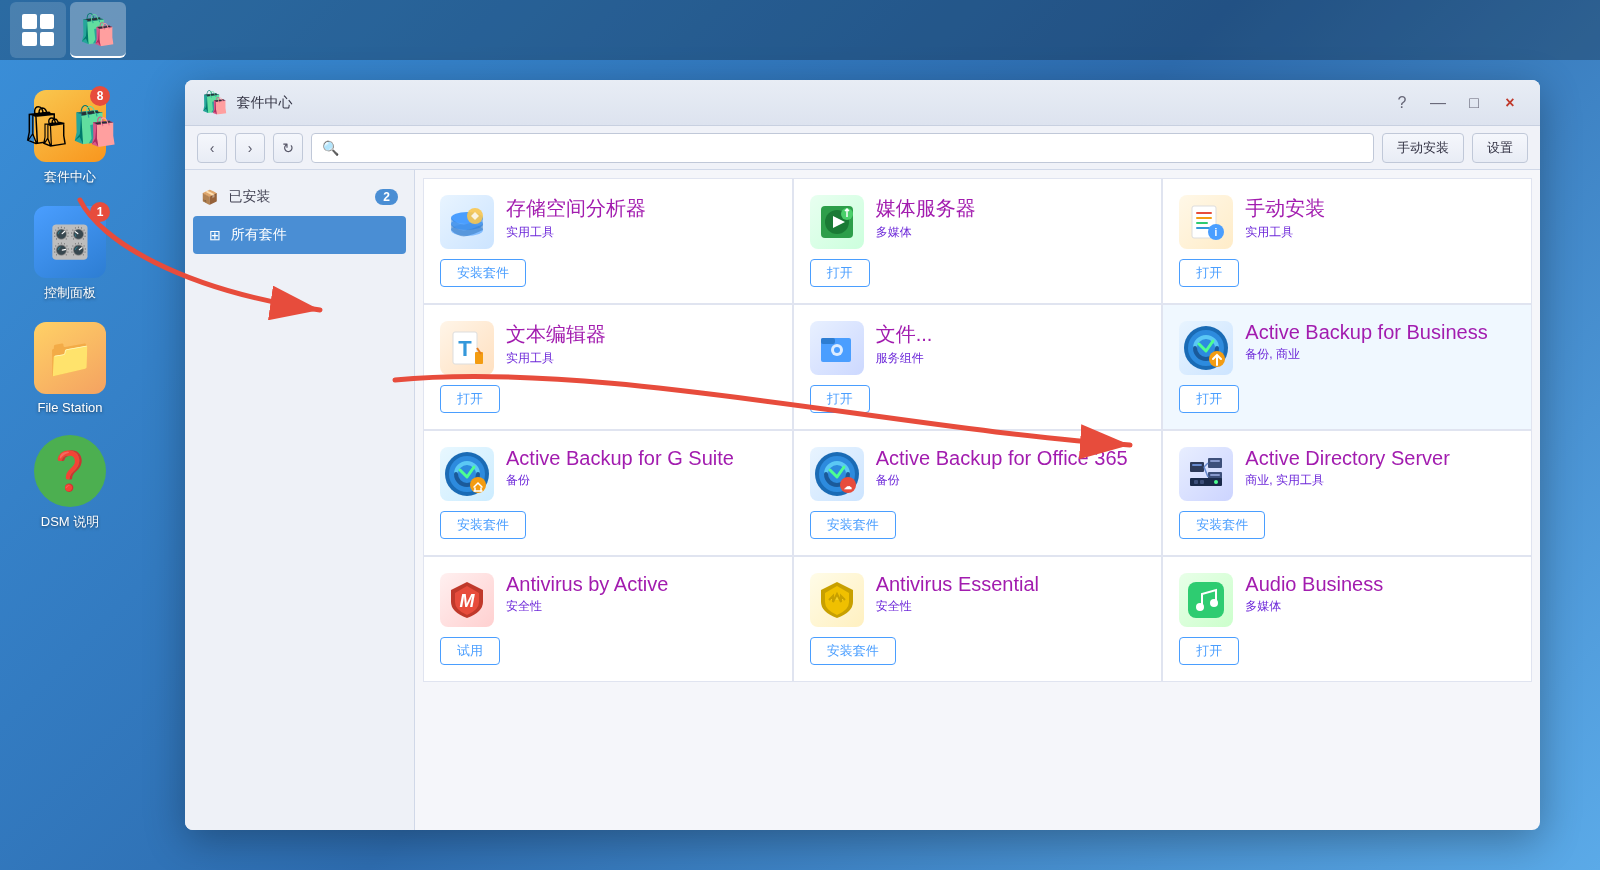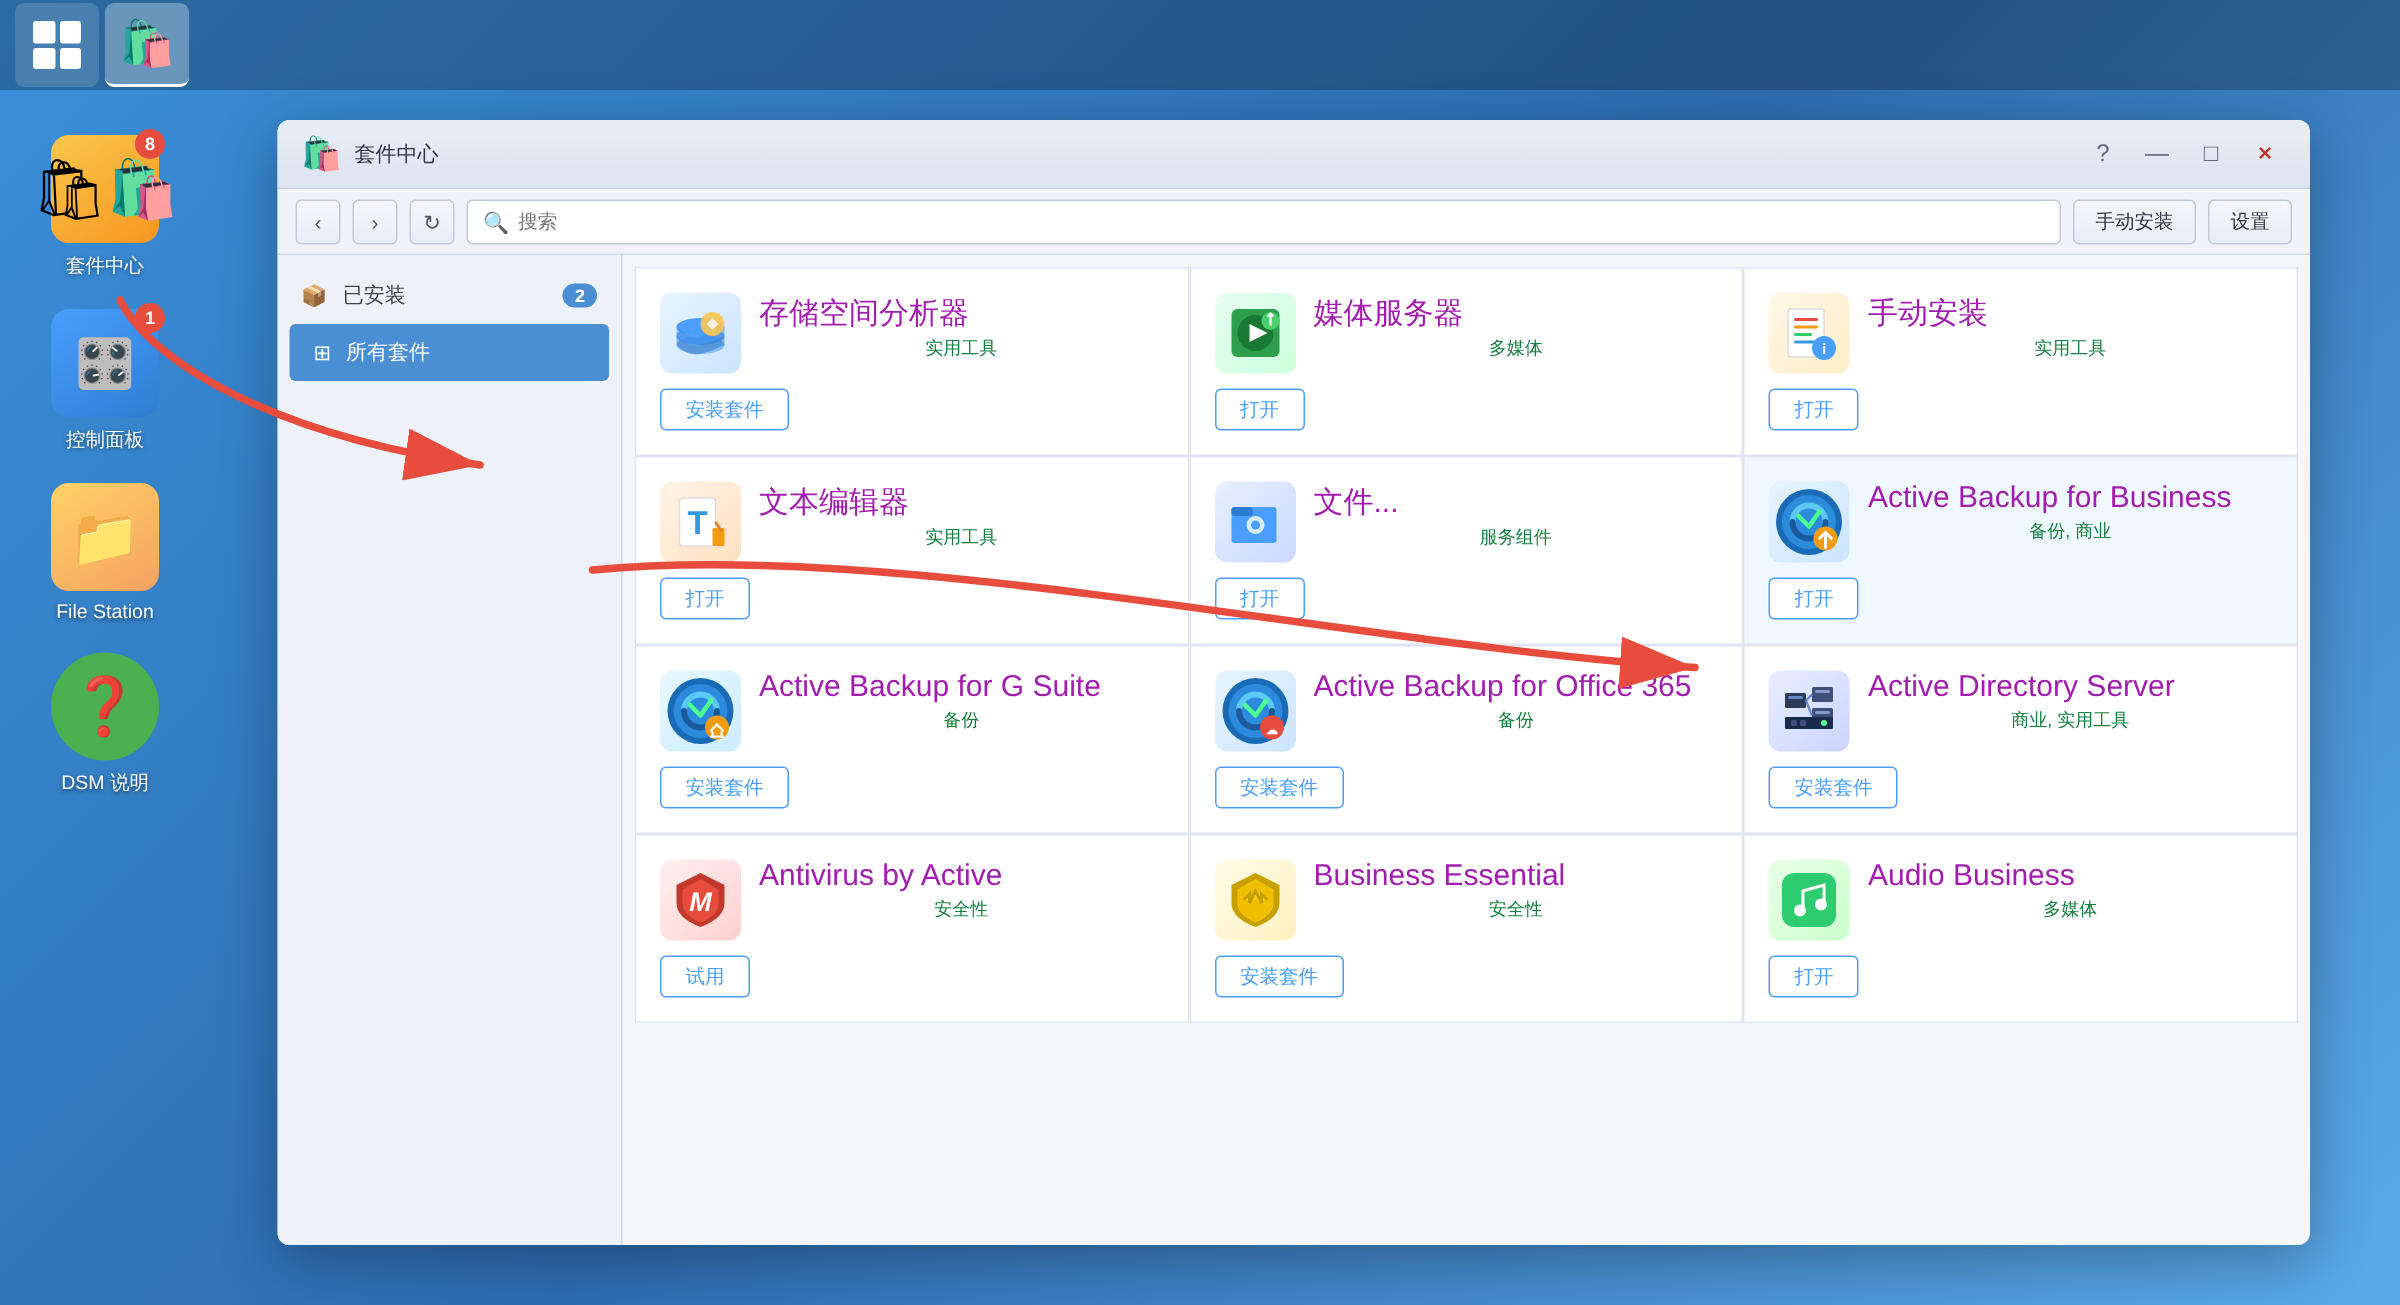"搜索" input { html: <input> -> none }
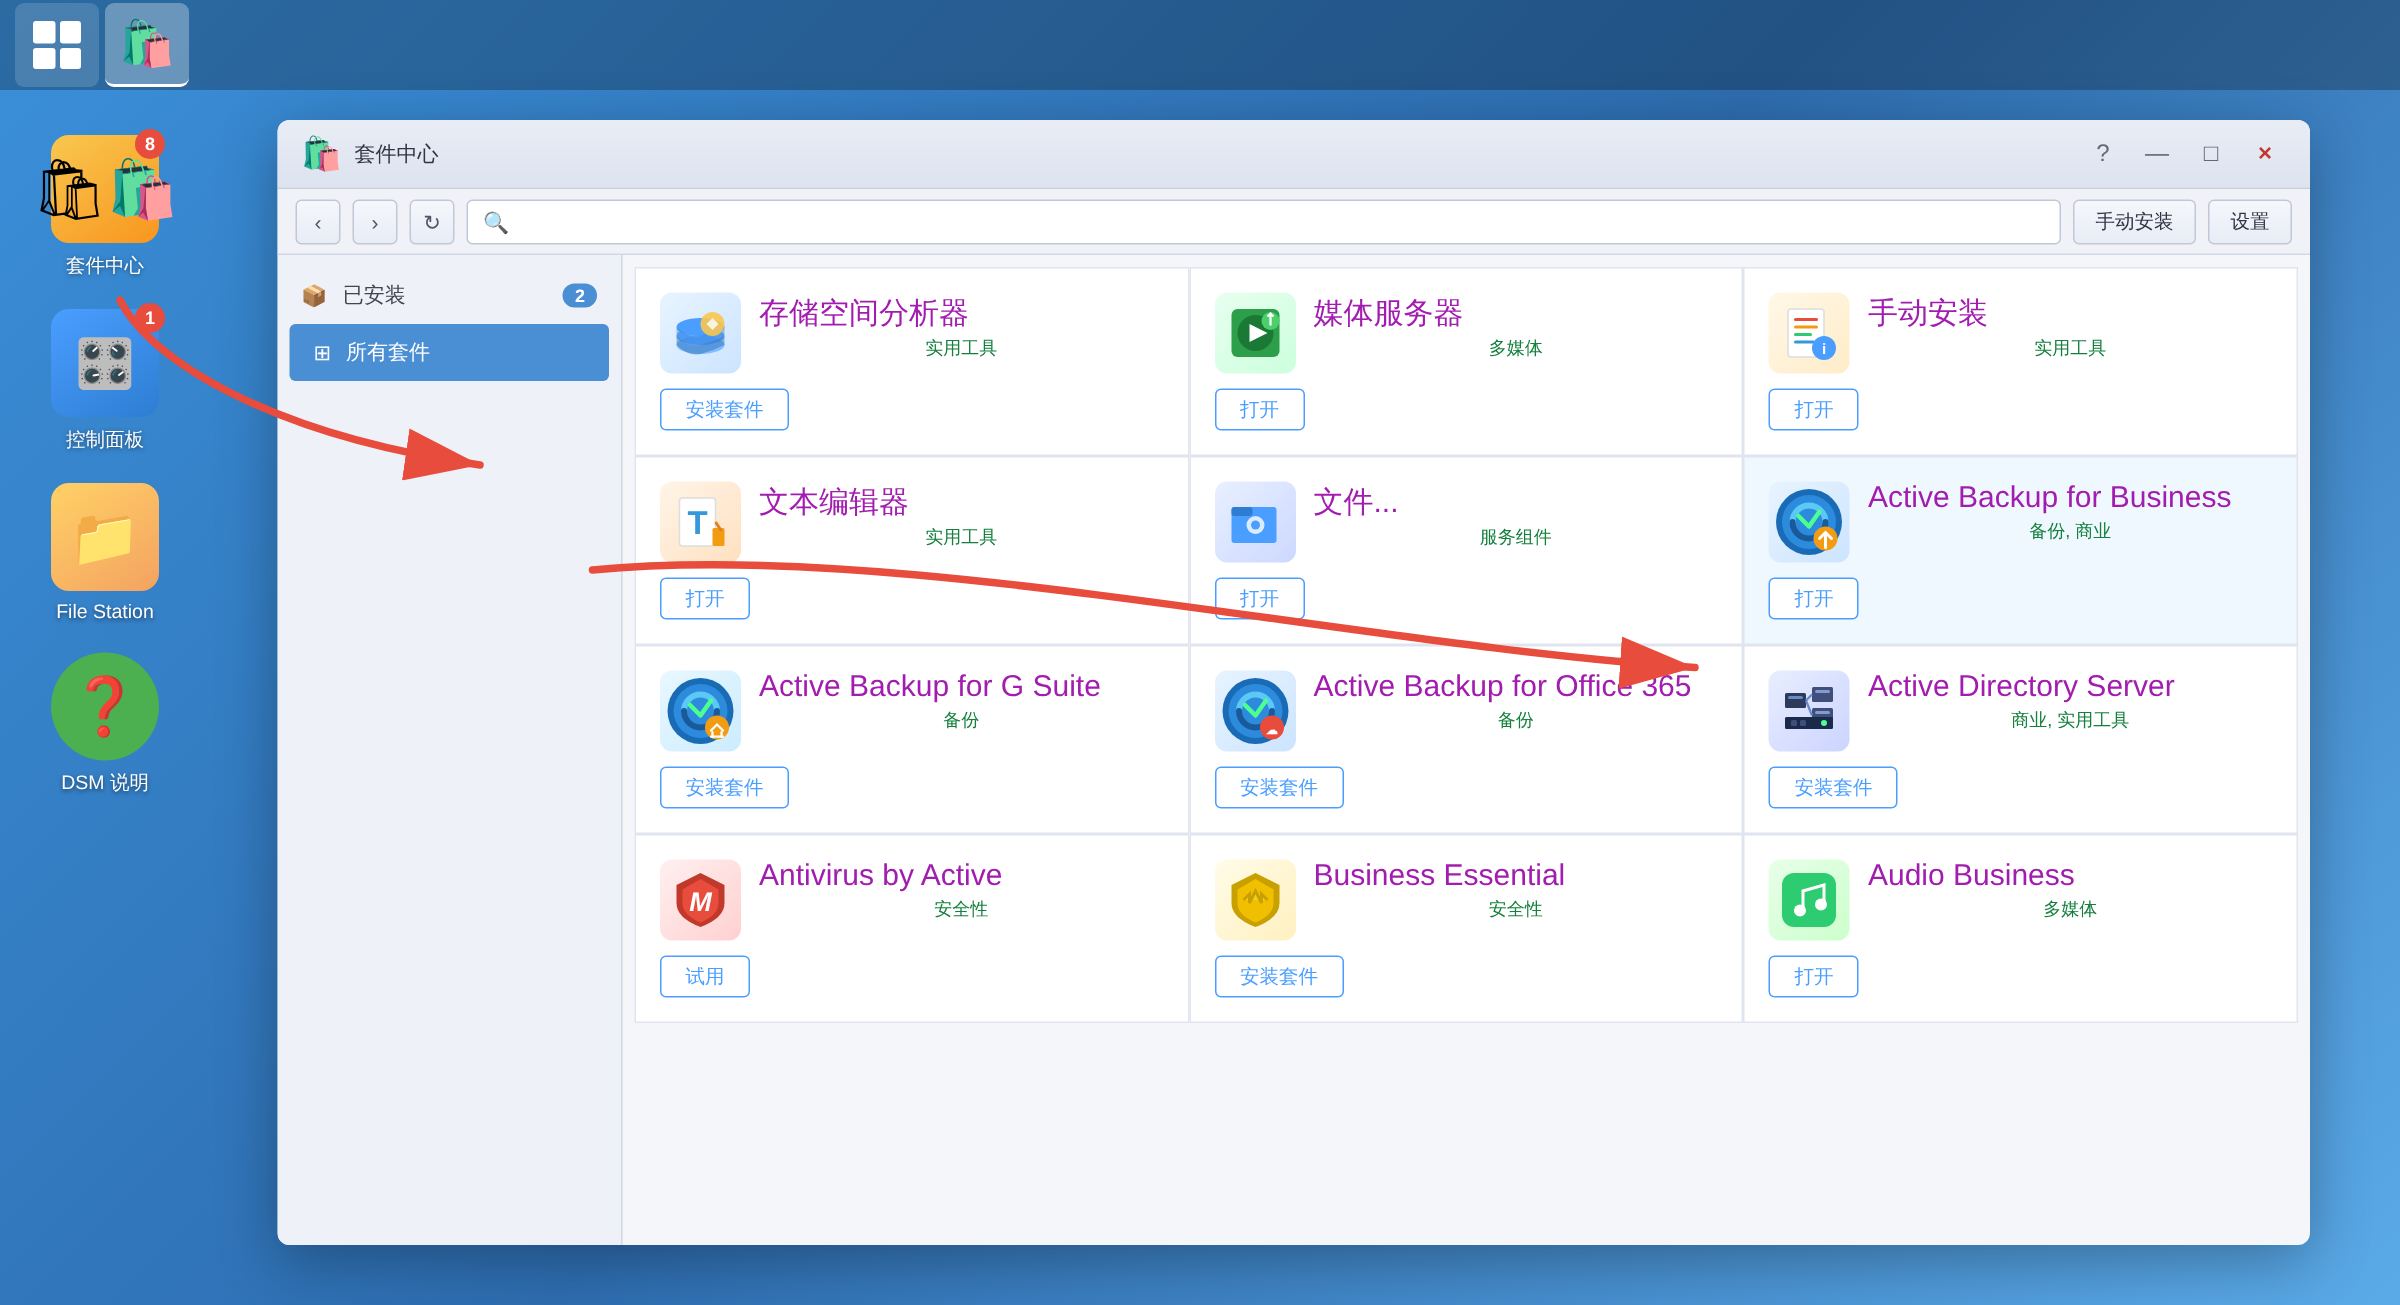"实用工具" .pkg-card-cat { color: #15803d -> #6d28d9; text-align: center -> none }
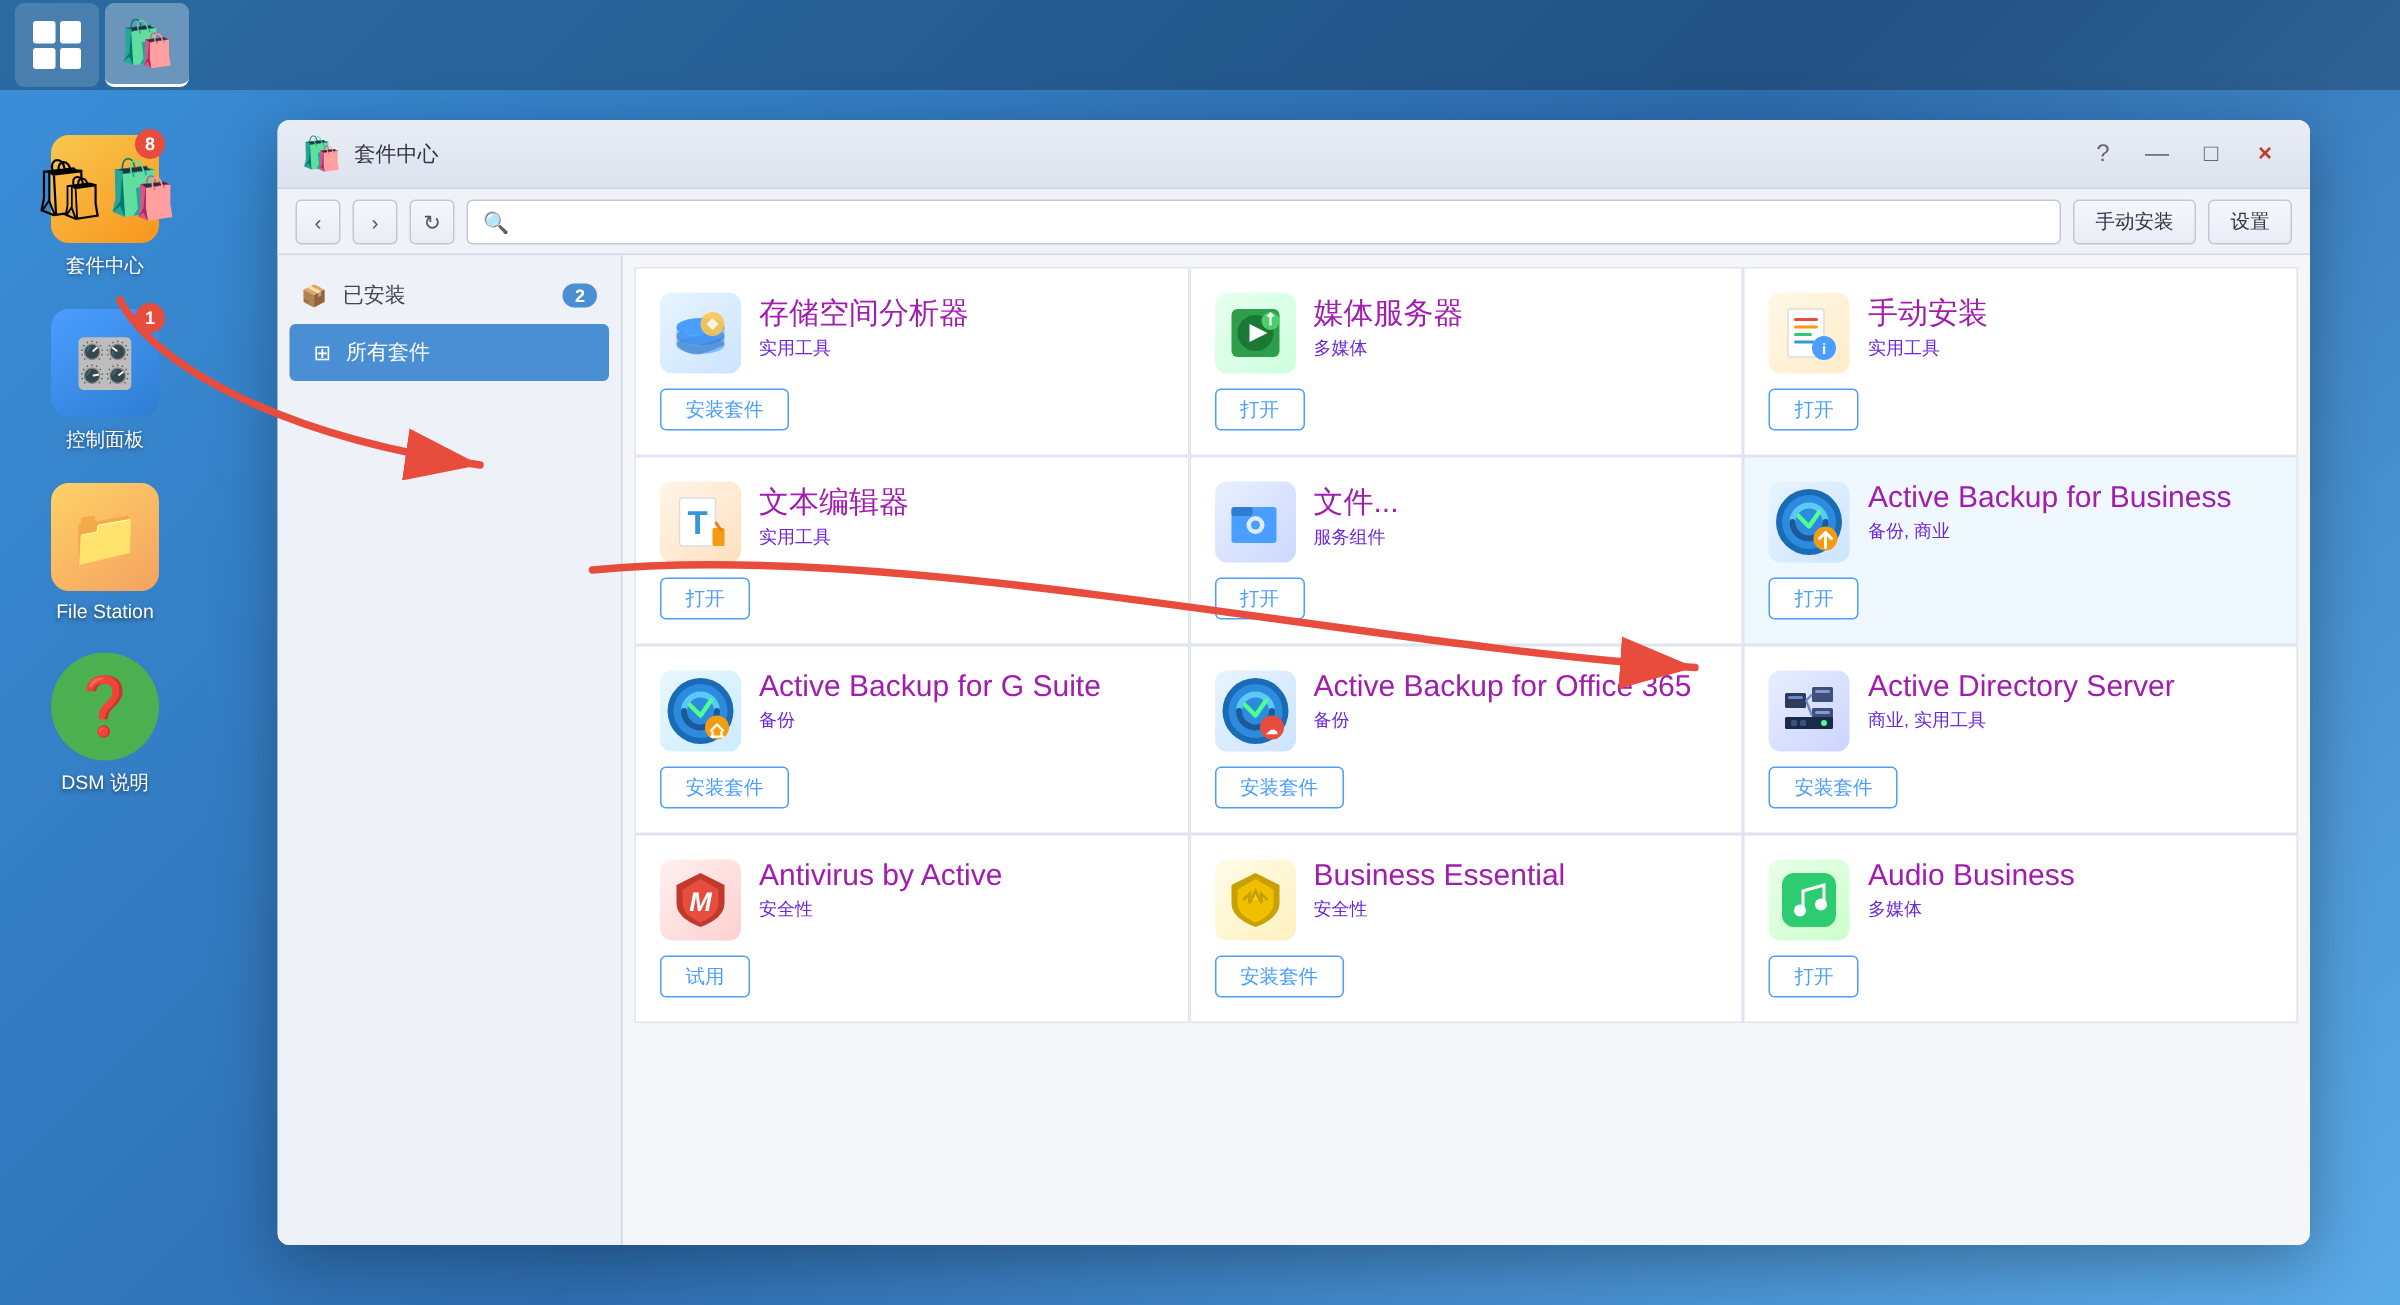"Business Essential" div.pkg-card-name { text: Business -> Antivirus }
